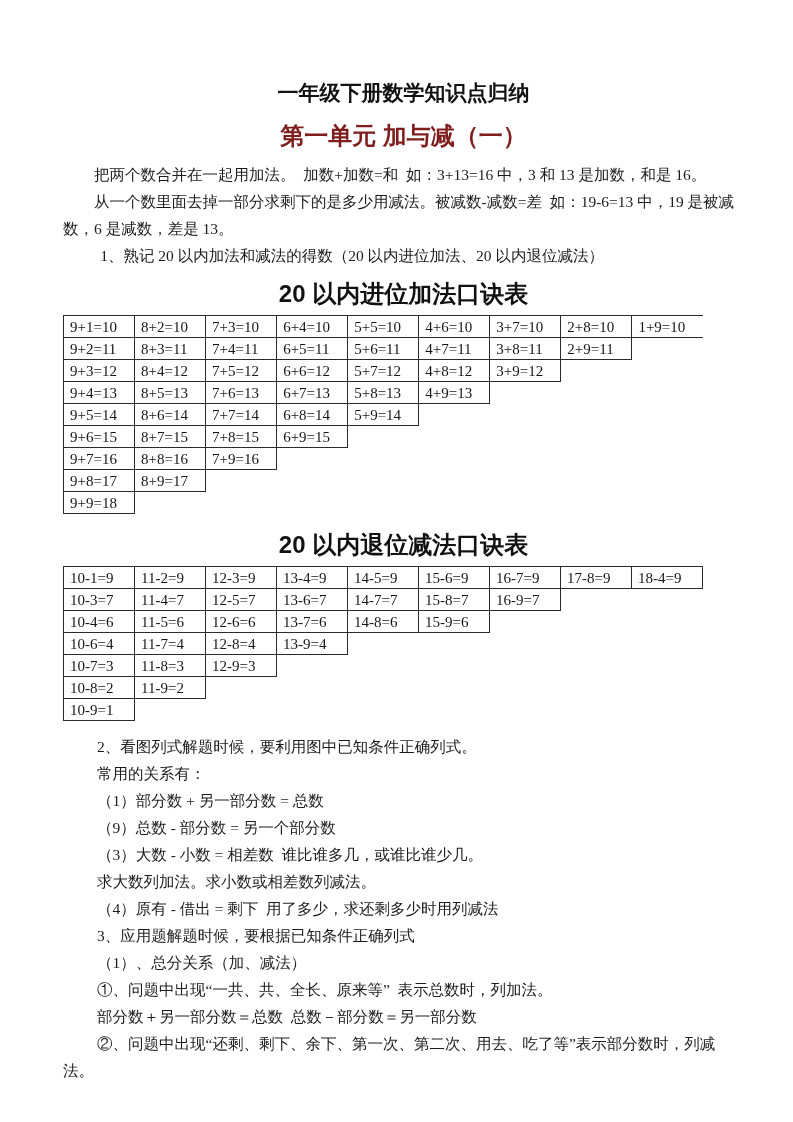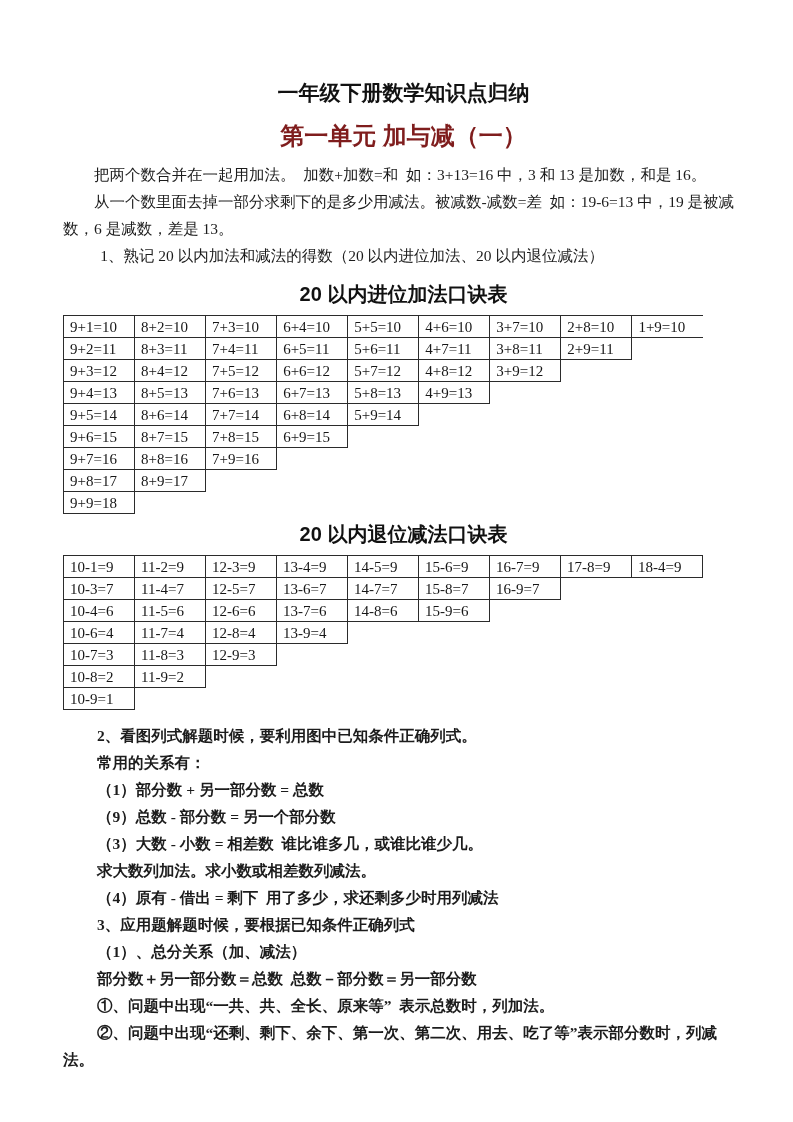"20 以内进位加法口诀表" .table-title { font-size: 20px -> 24px }
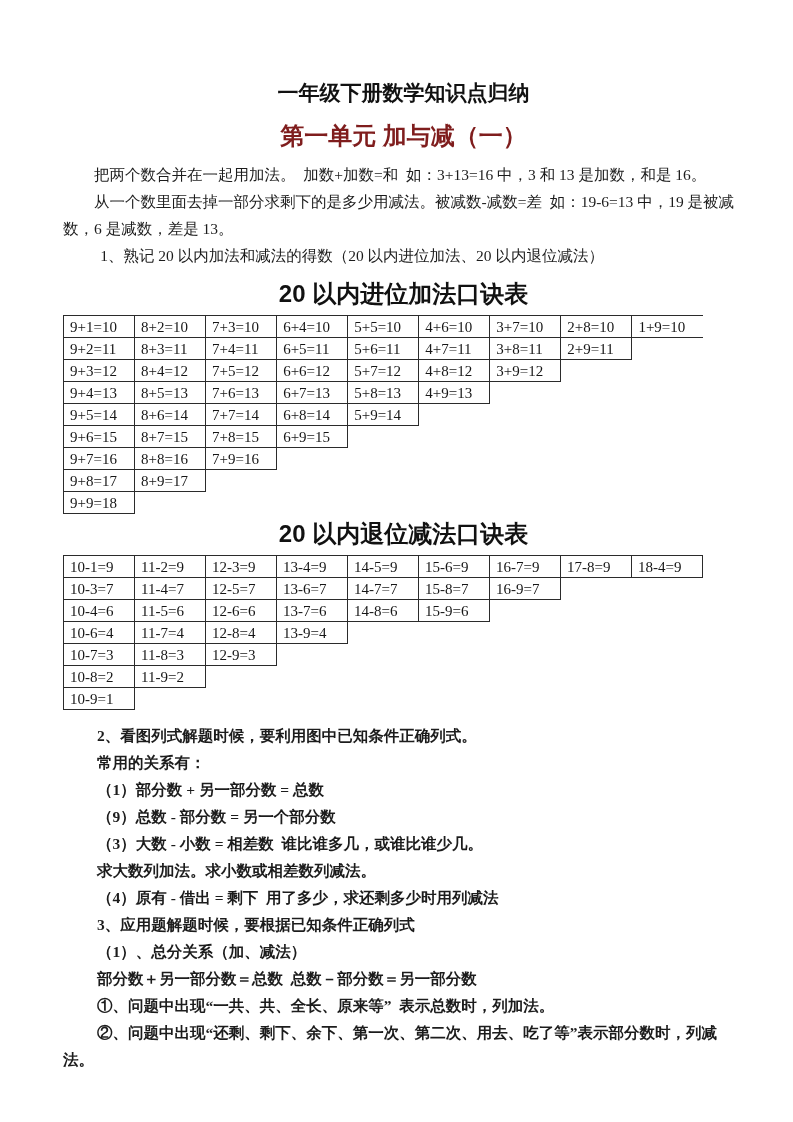"20 以内退位减法口诀表" .table-title.second { margin-top: 8px -> 19px }
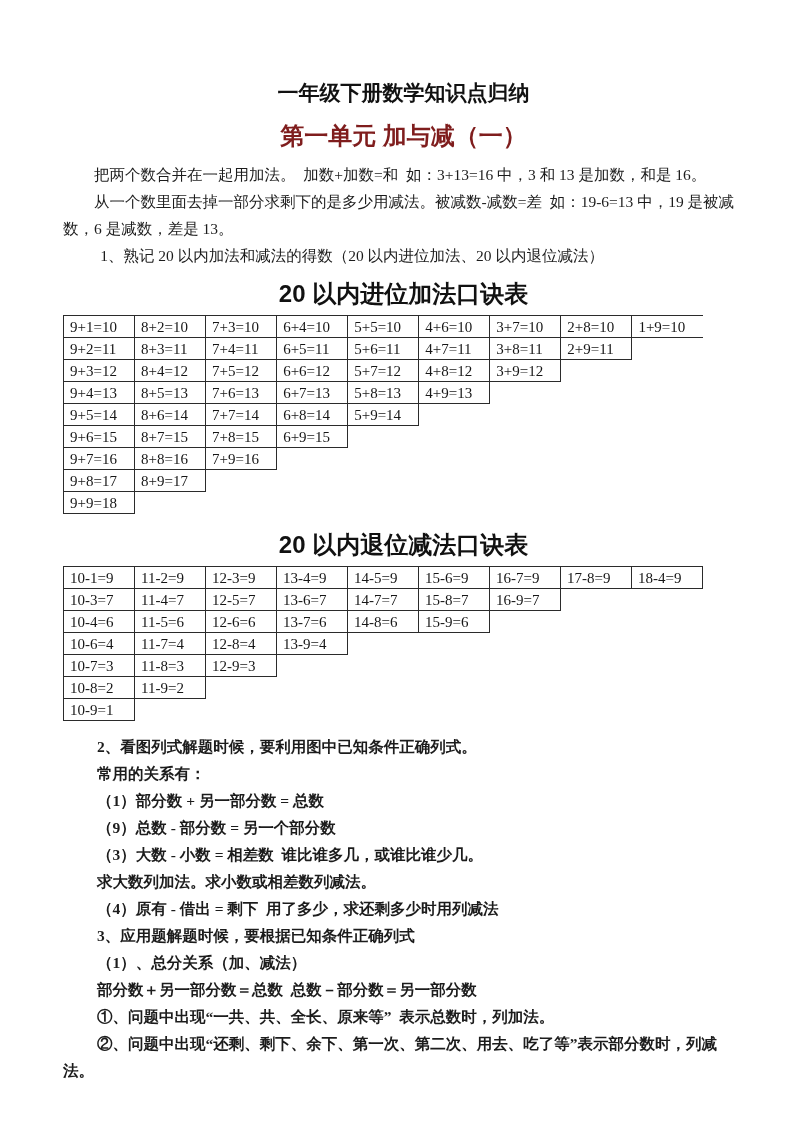"2、看图列式解题时候，要利用图中已知条件正确列式。" .notes p { font-weight: bold -> none }
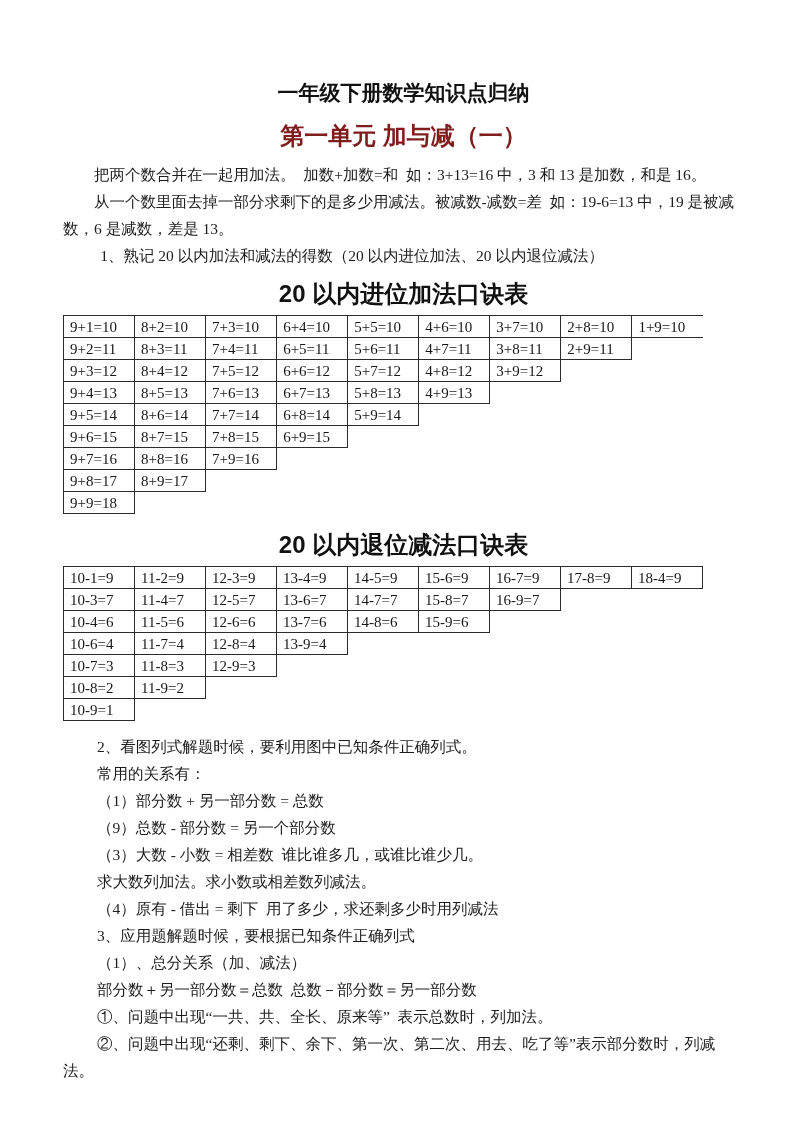"部分数＋另一部分数＝总数 总数－部分数＝另一部分数" p { order: before "①、问题中出现“一共、共、全长、原来等” 表示总数时，列加法。" -> after "①、问题中出现“一共、共、全长、原来等” 表示总数时，列加法。" }
